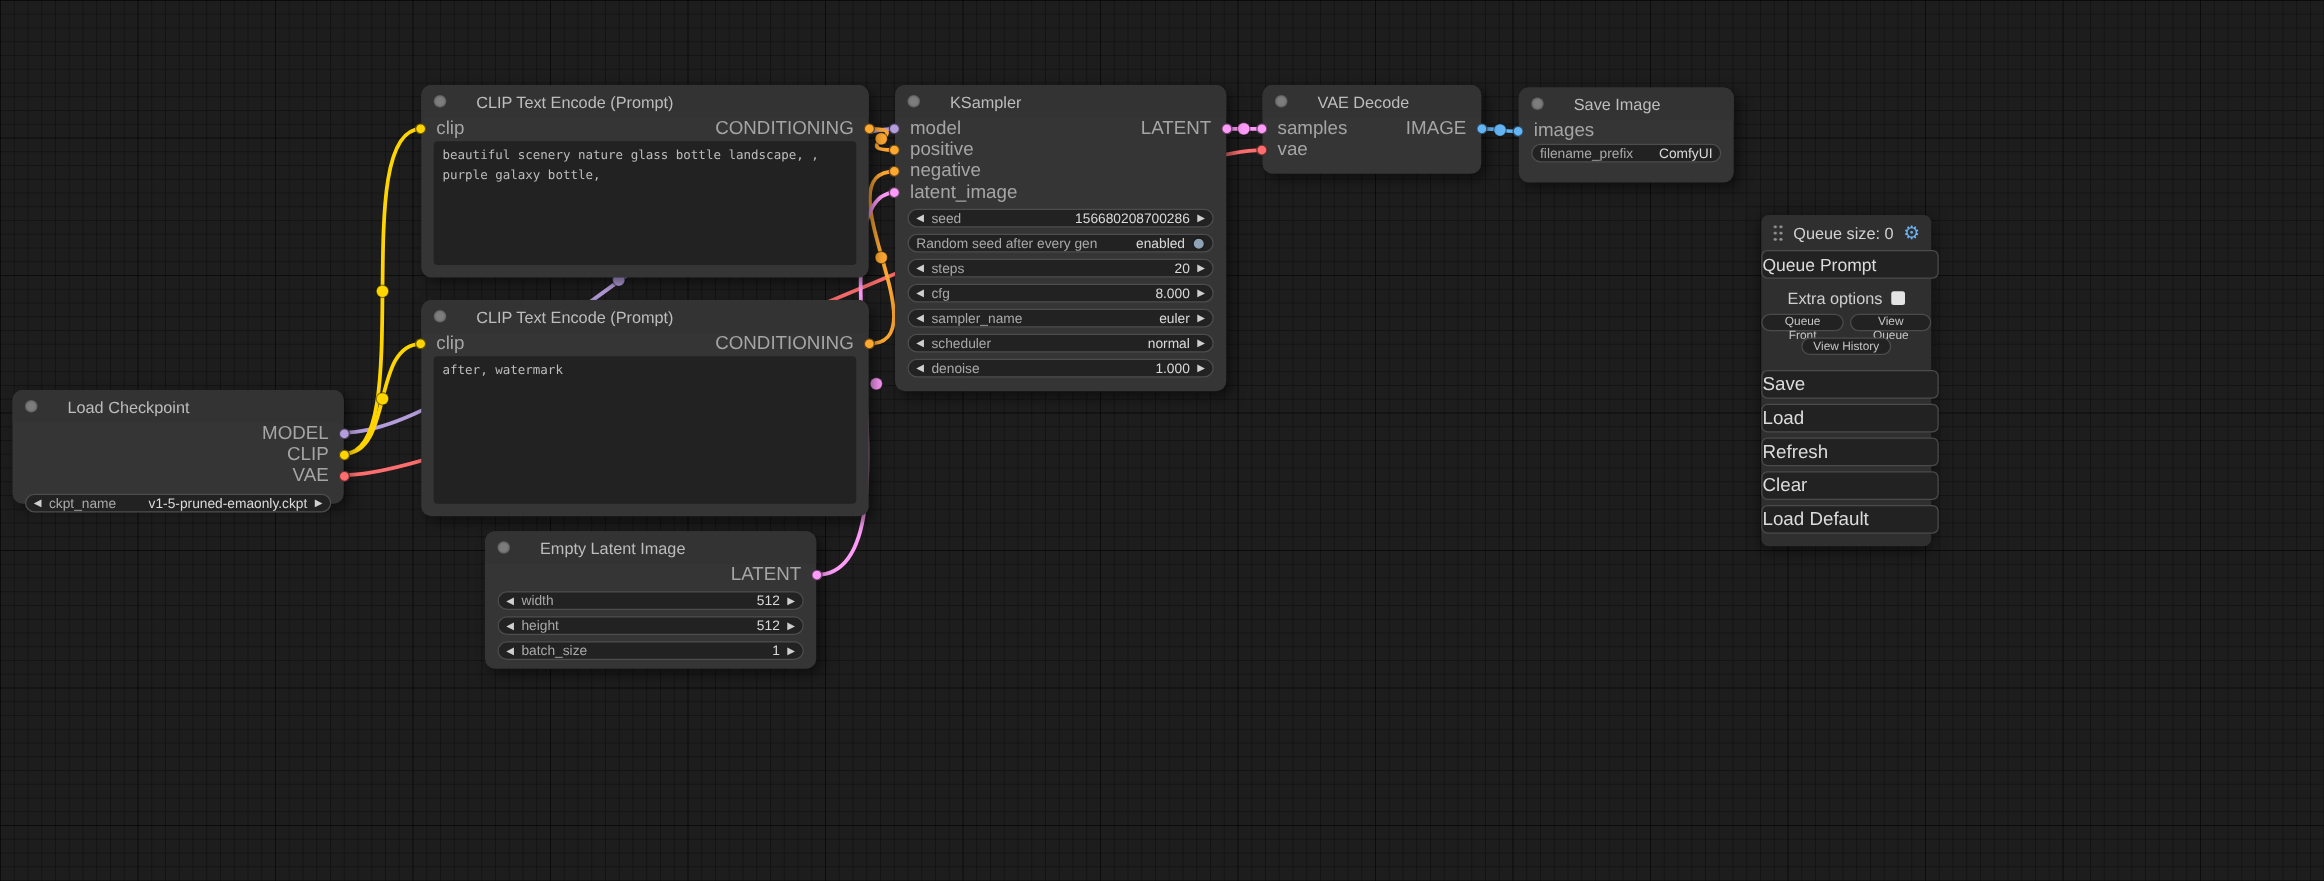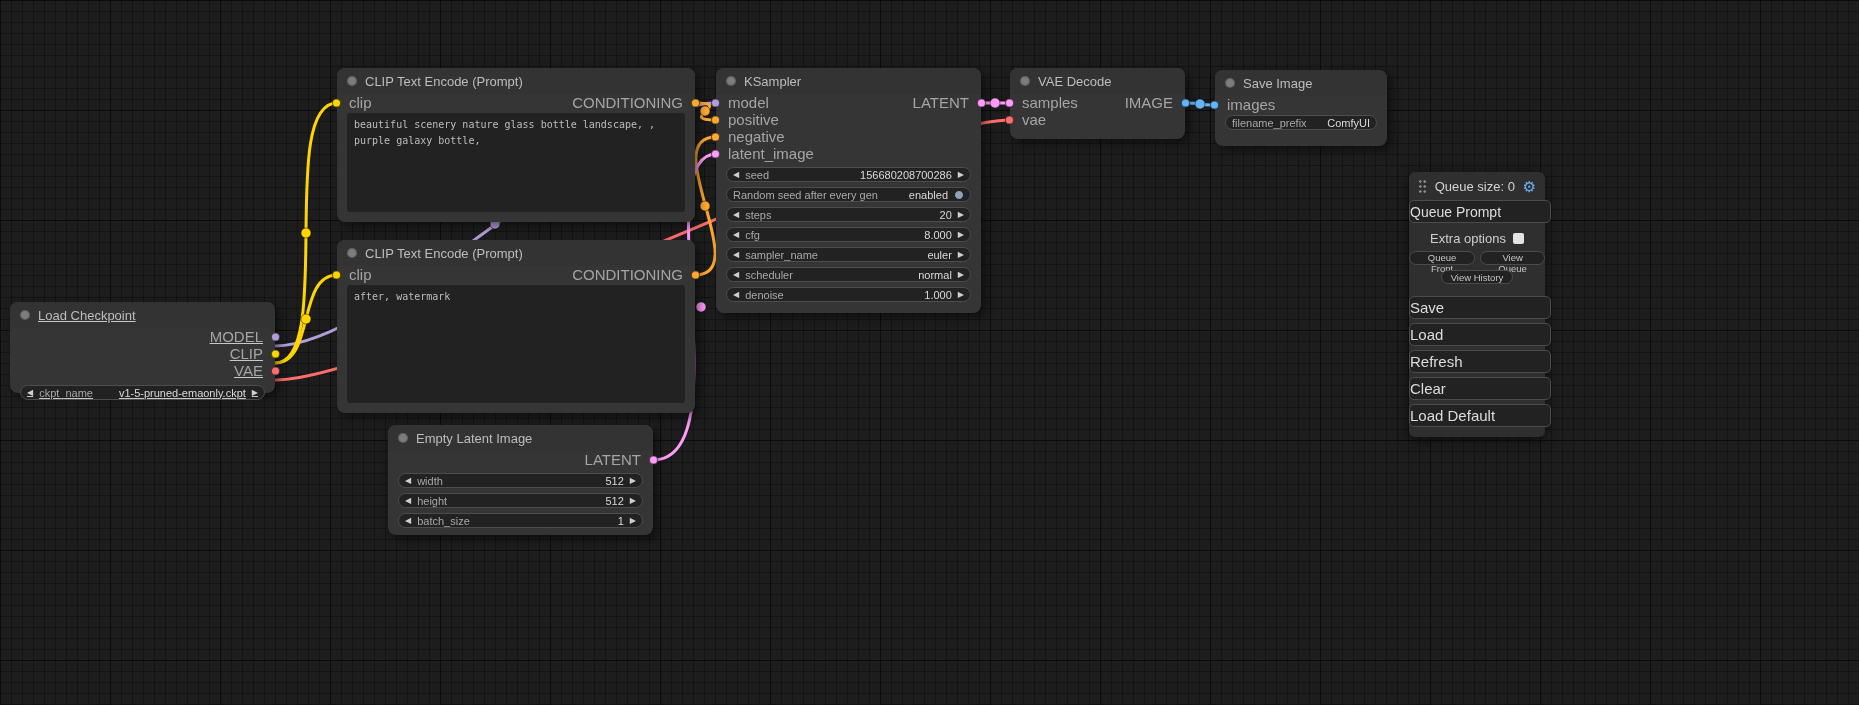"CLIP Text Encode (Prompt)" .node-title { gap: 8px -> 24px }
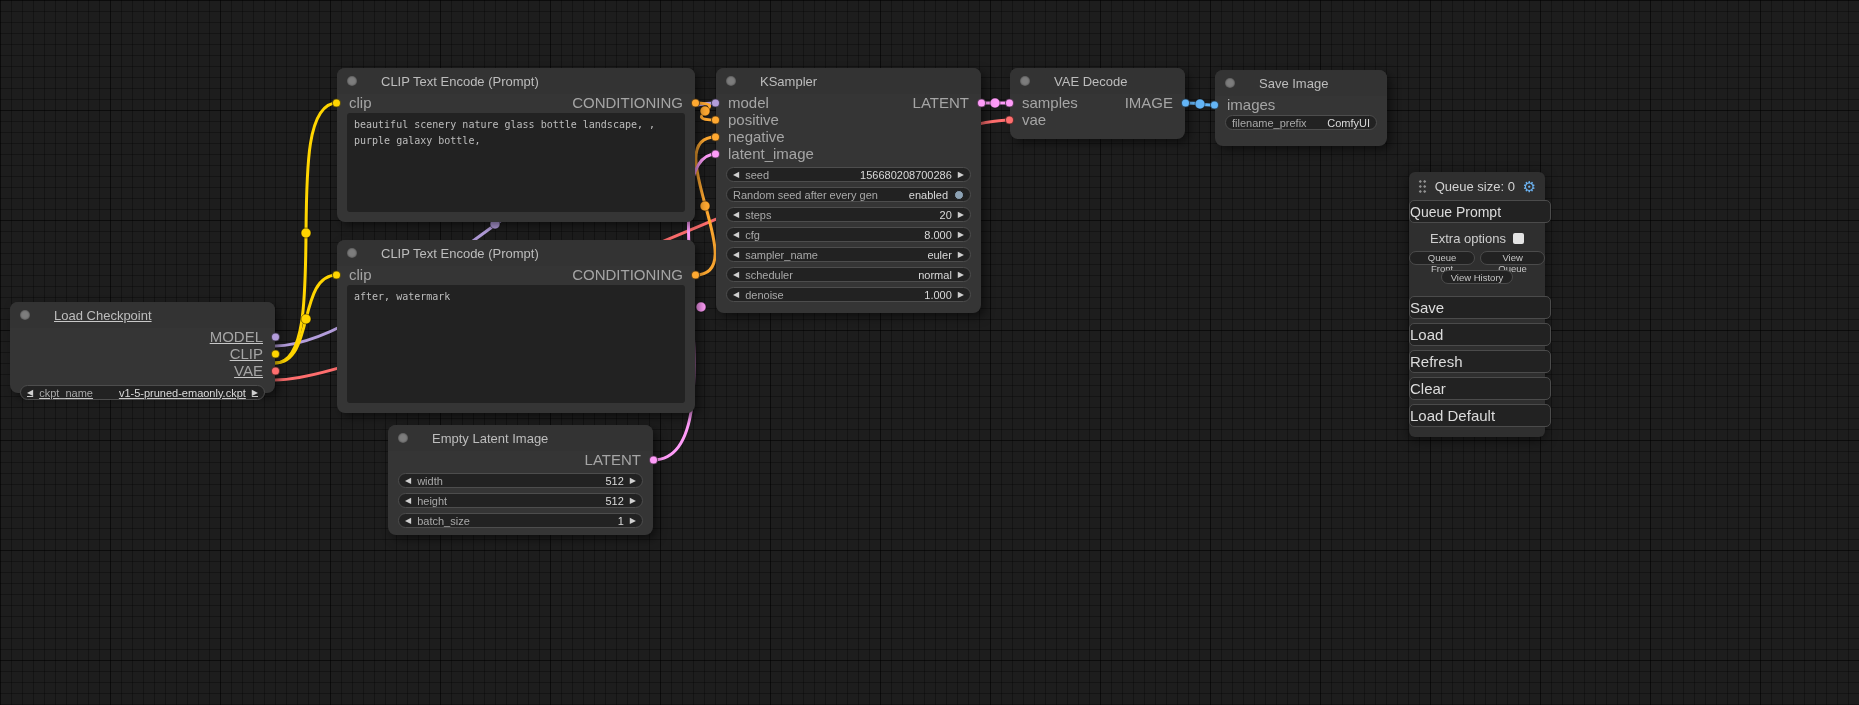"Load Checkpoint" div.node { text-decoration: underline -> none; top: 302px -> 312px }
